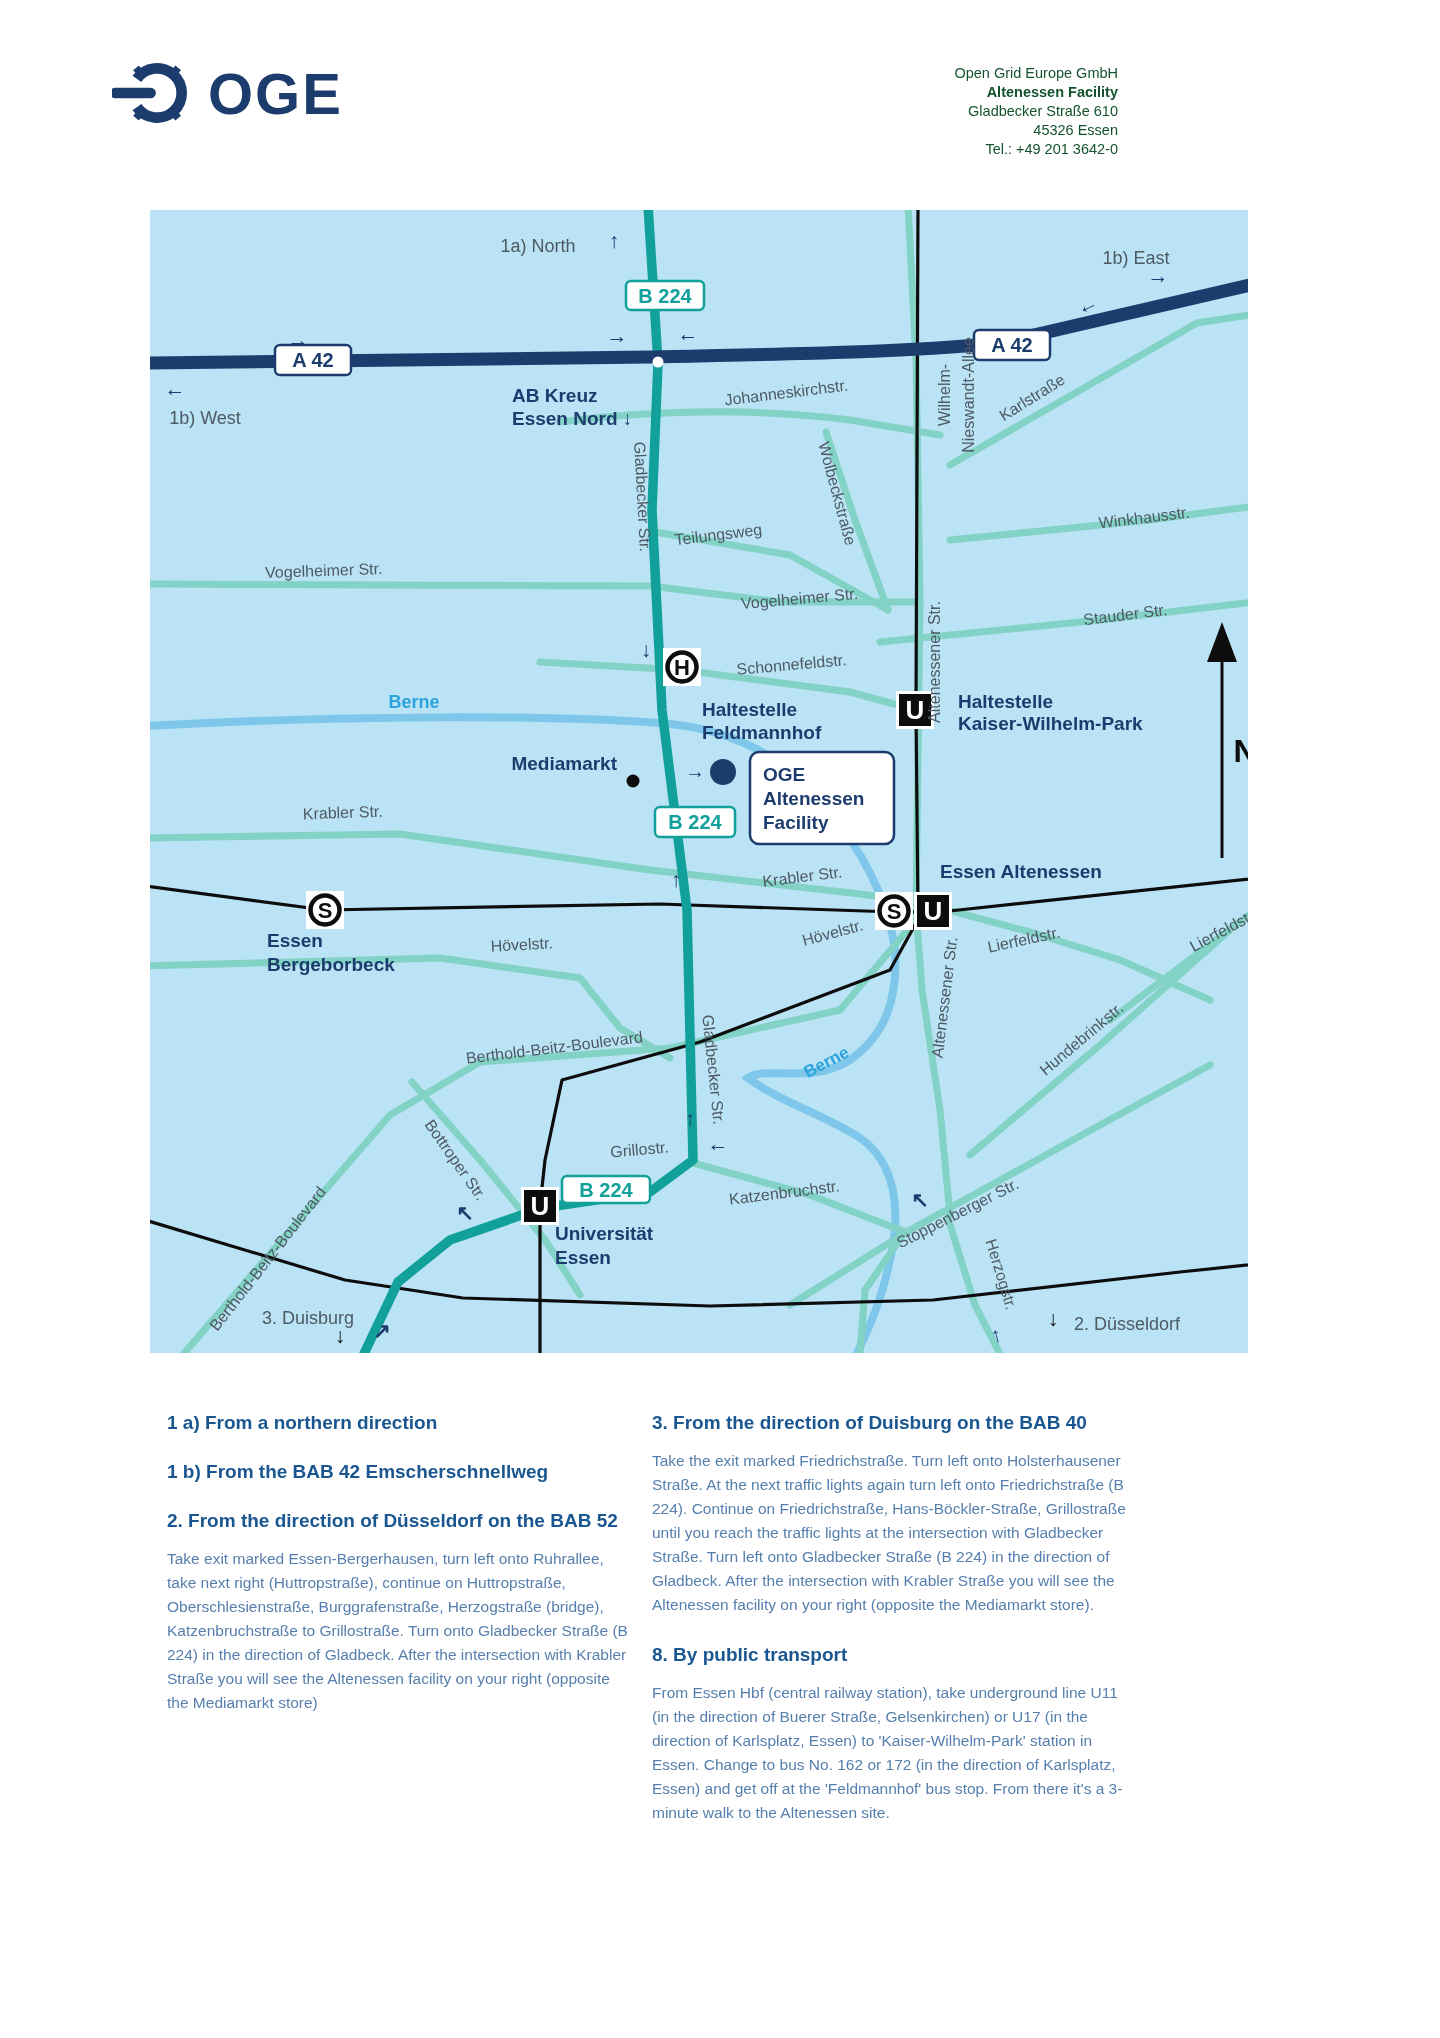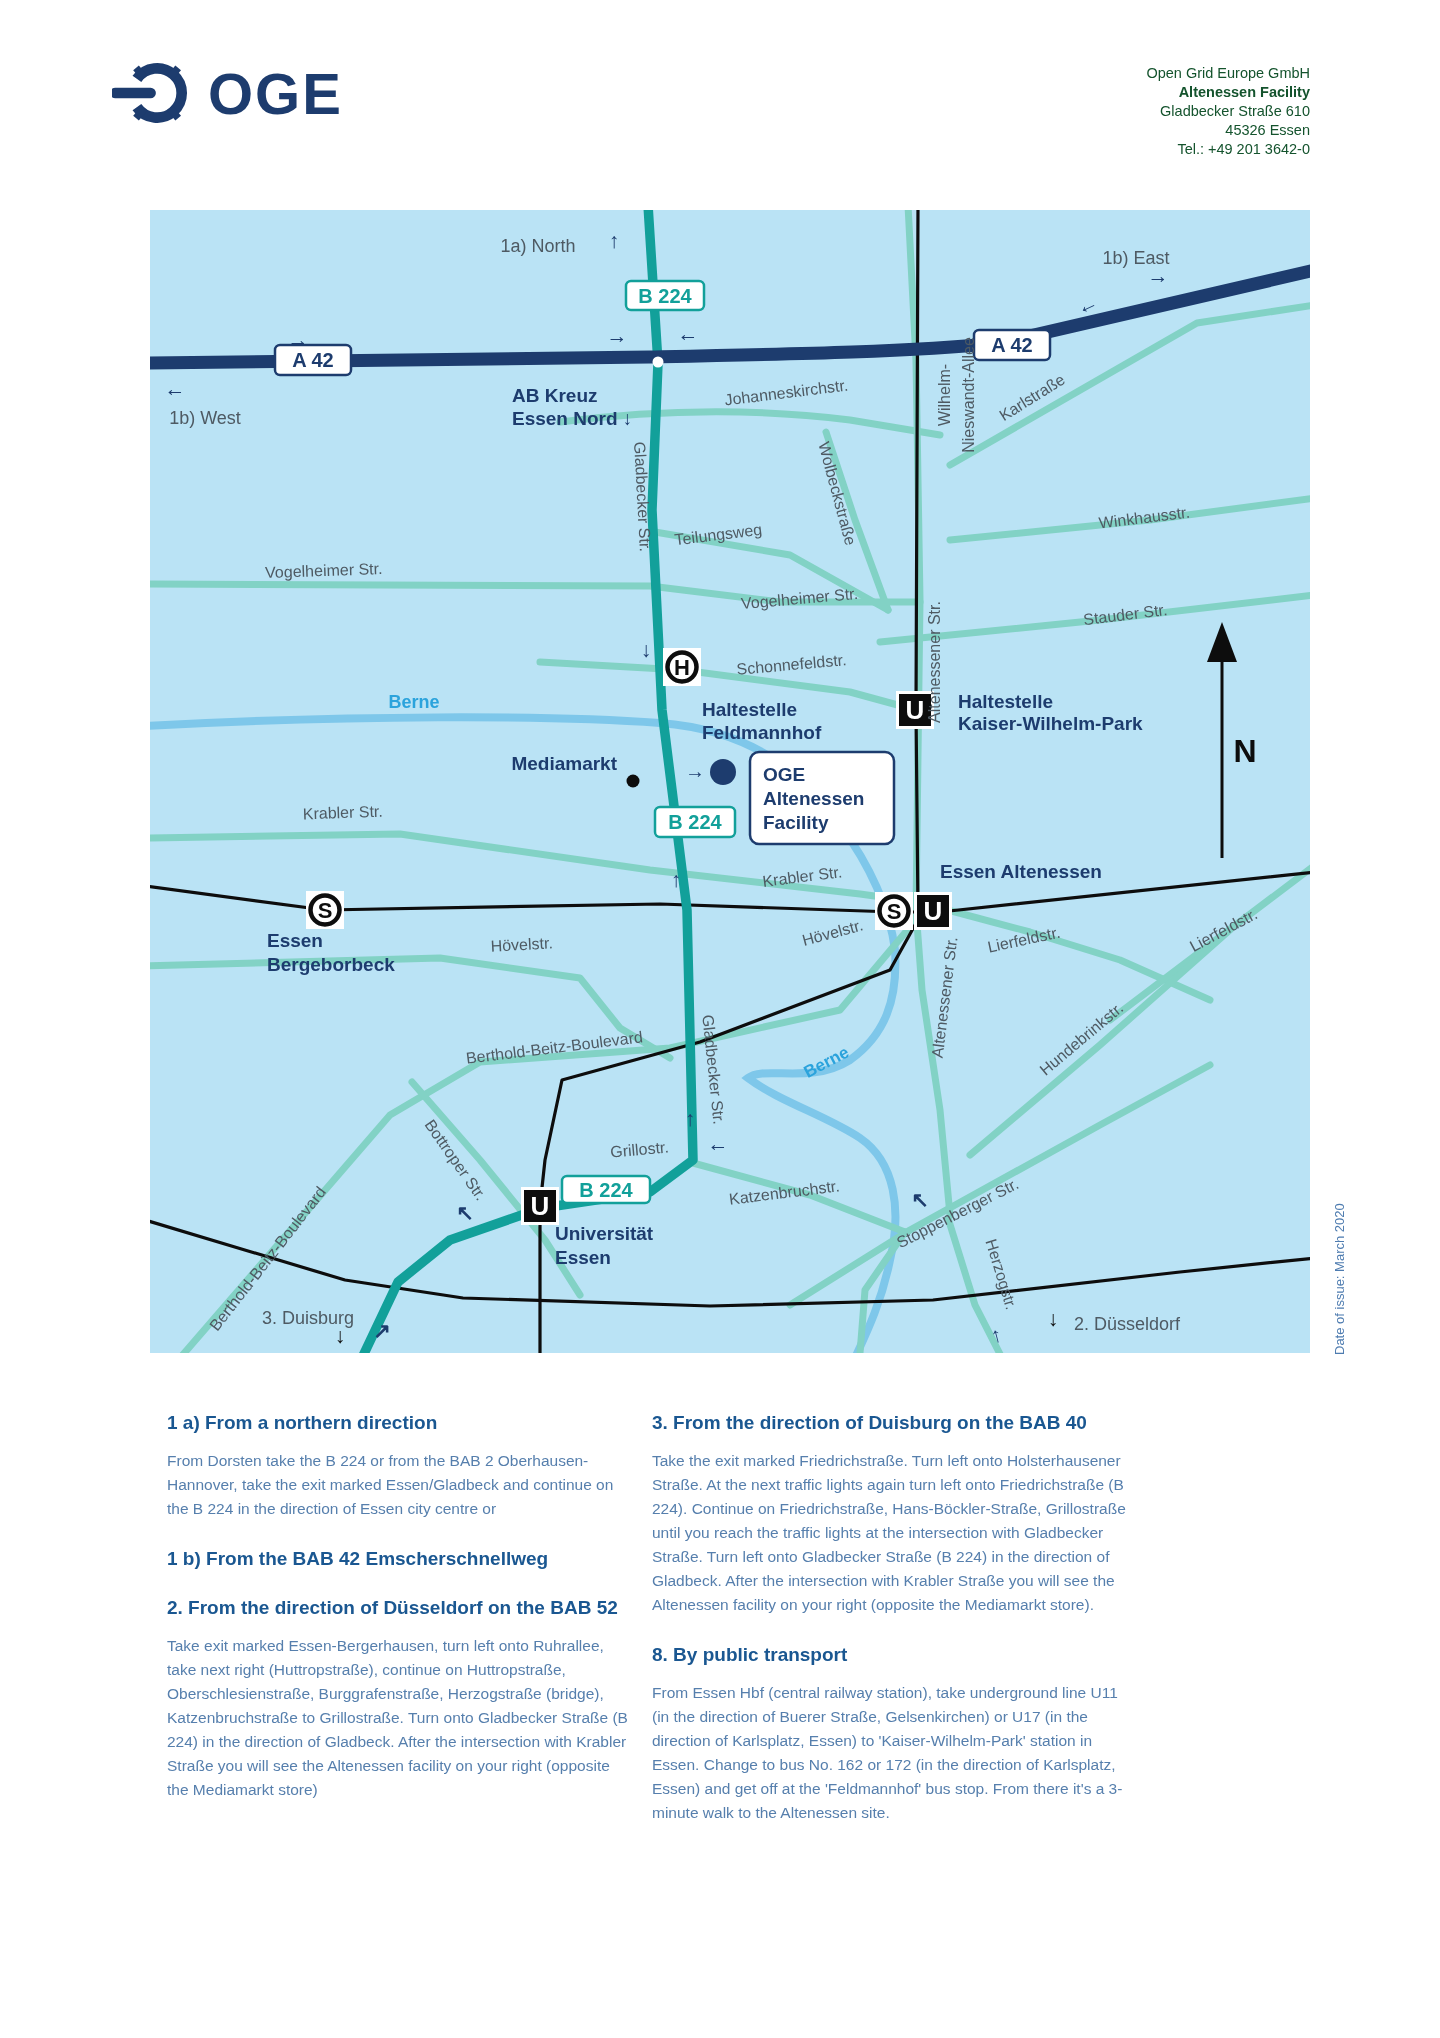"OGE" #page { width: 1440px -> 1248px }
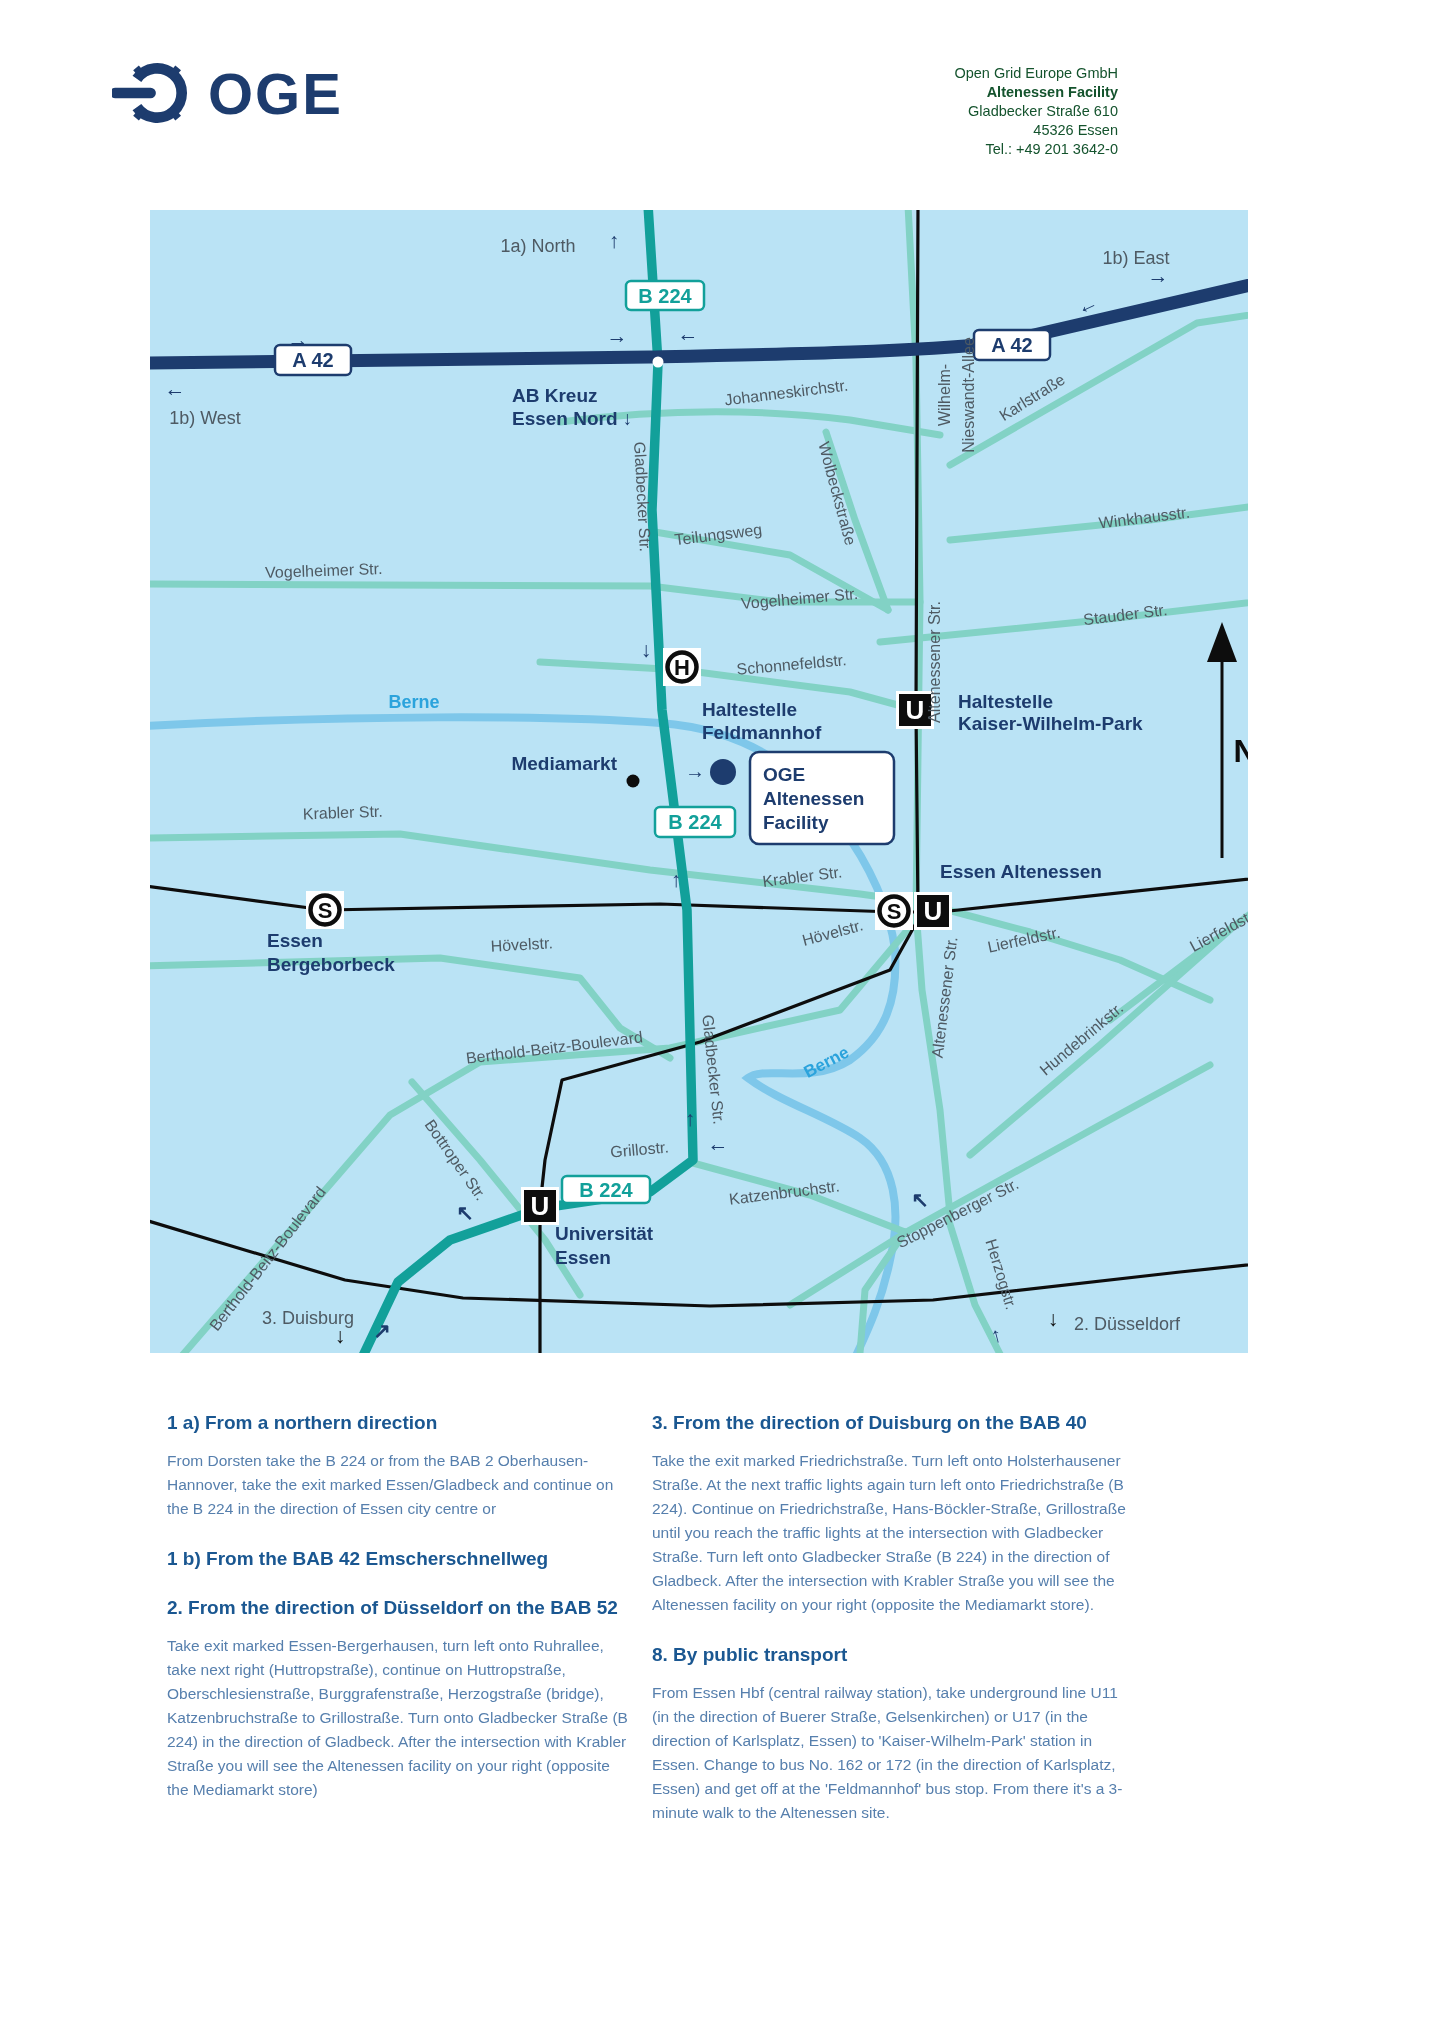"From Dorsten take the B" p { html: <p>From Dorsten take the B 224 or from the BAB 2 Oberhausen-Hannover, take the exit marked Essen/Gladbeck and continue on the B 224 in the direction of Essen city centre or</p> -> none }
